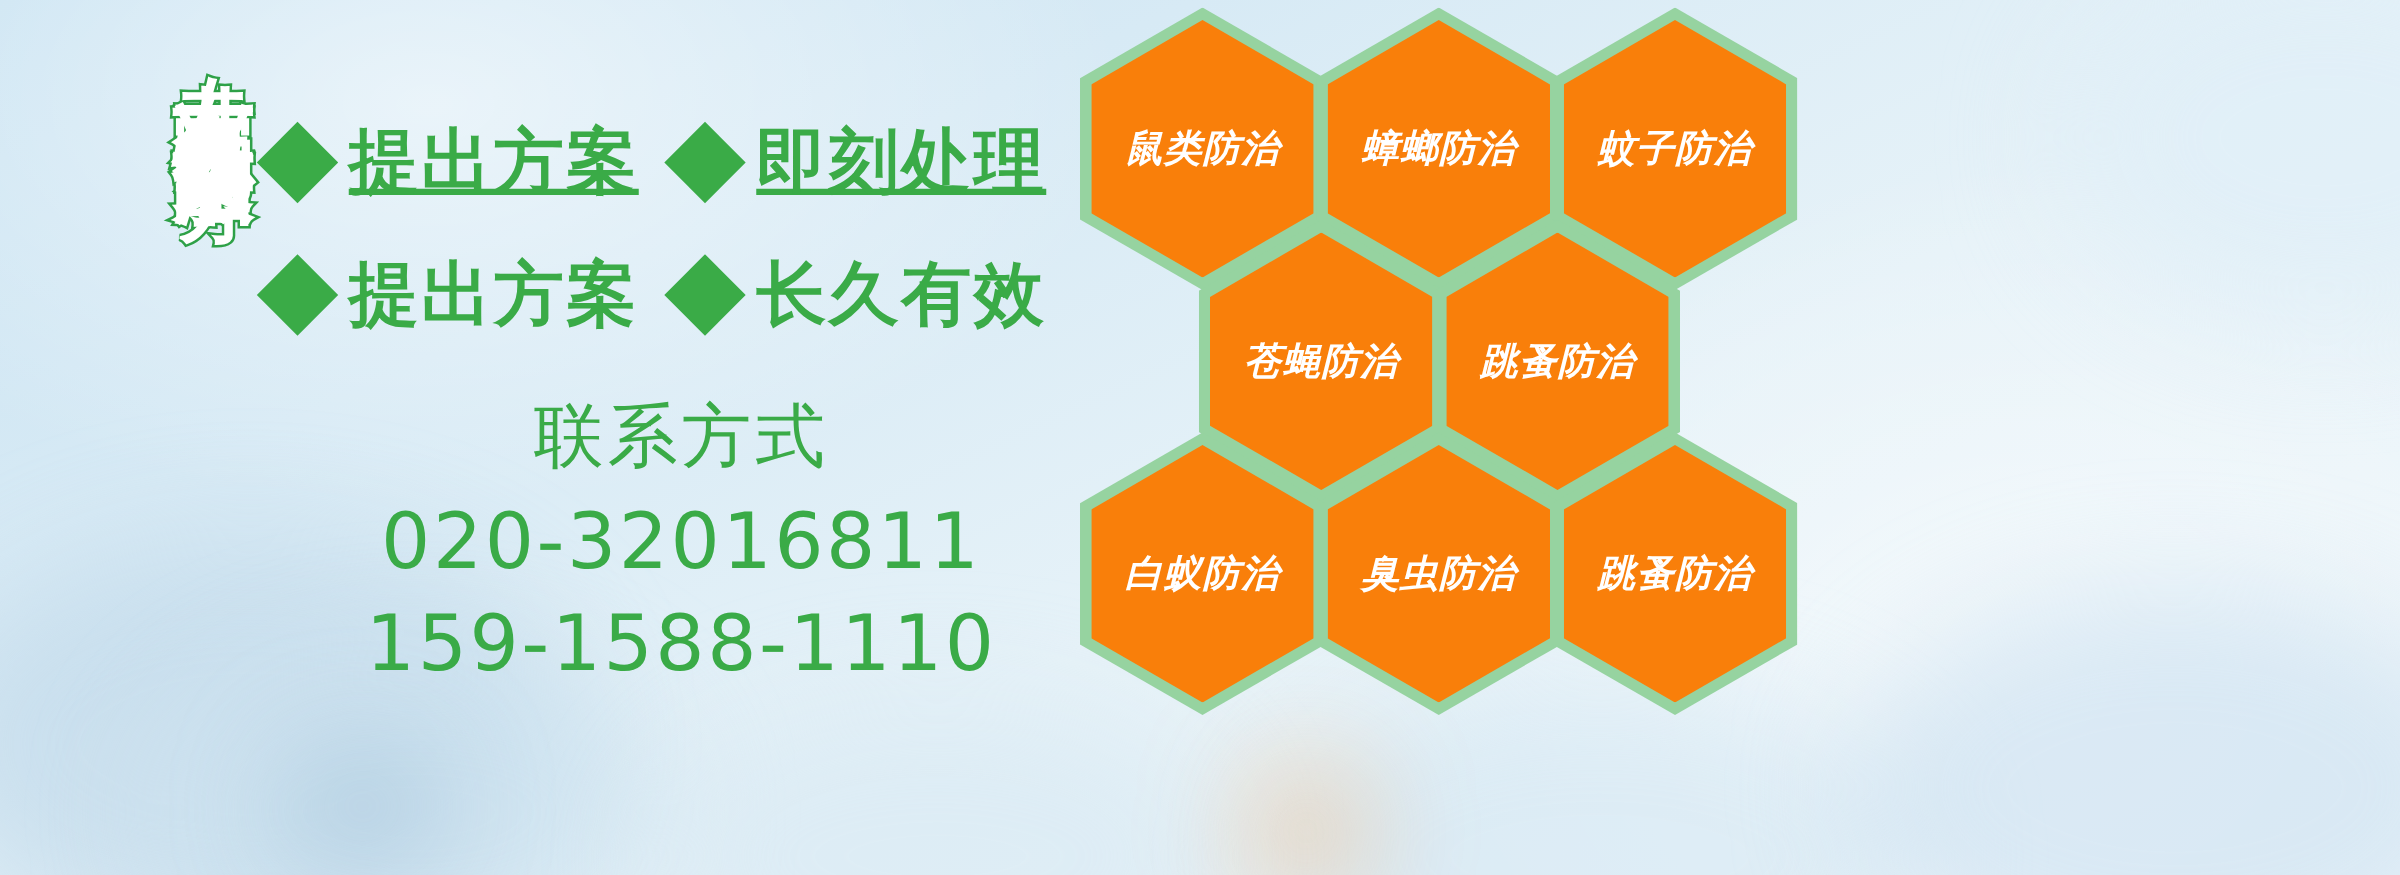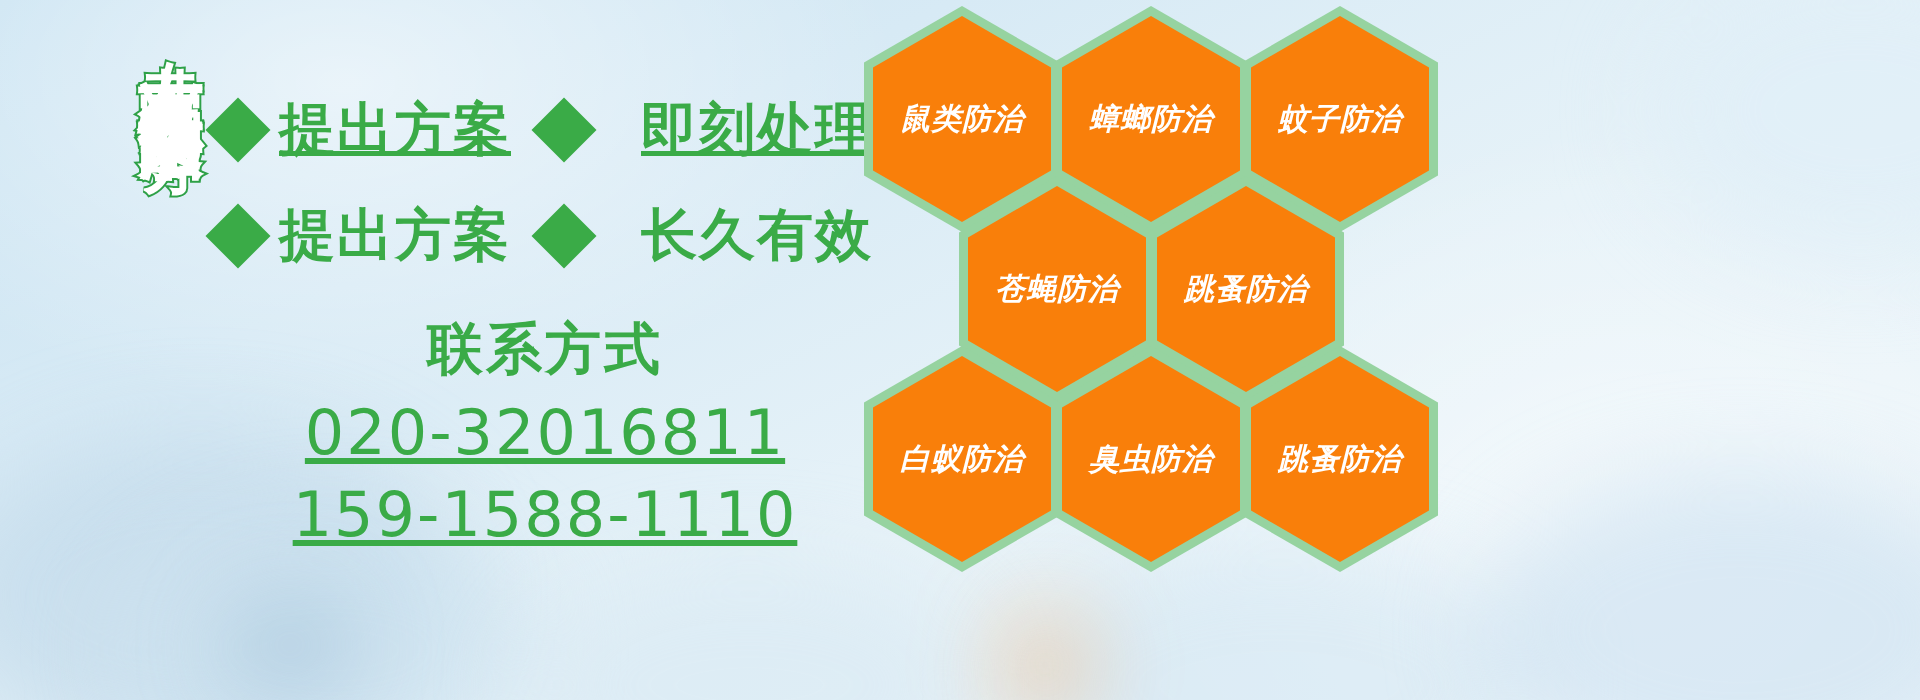"即刻处理" .feat-text.last { margin-left: 36px -> none }
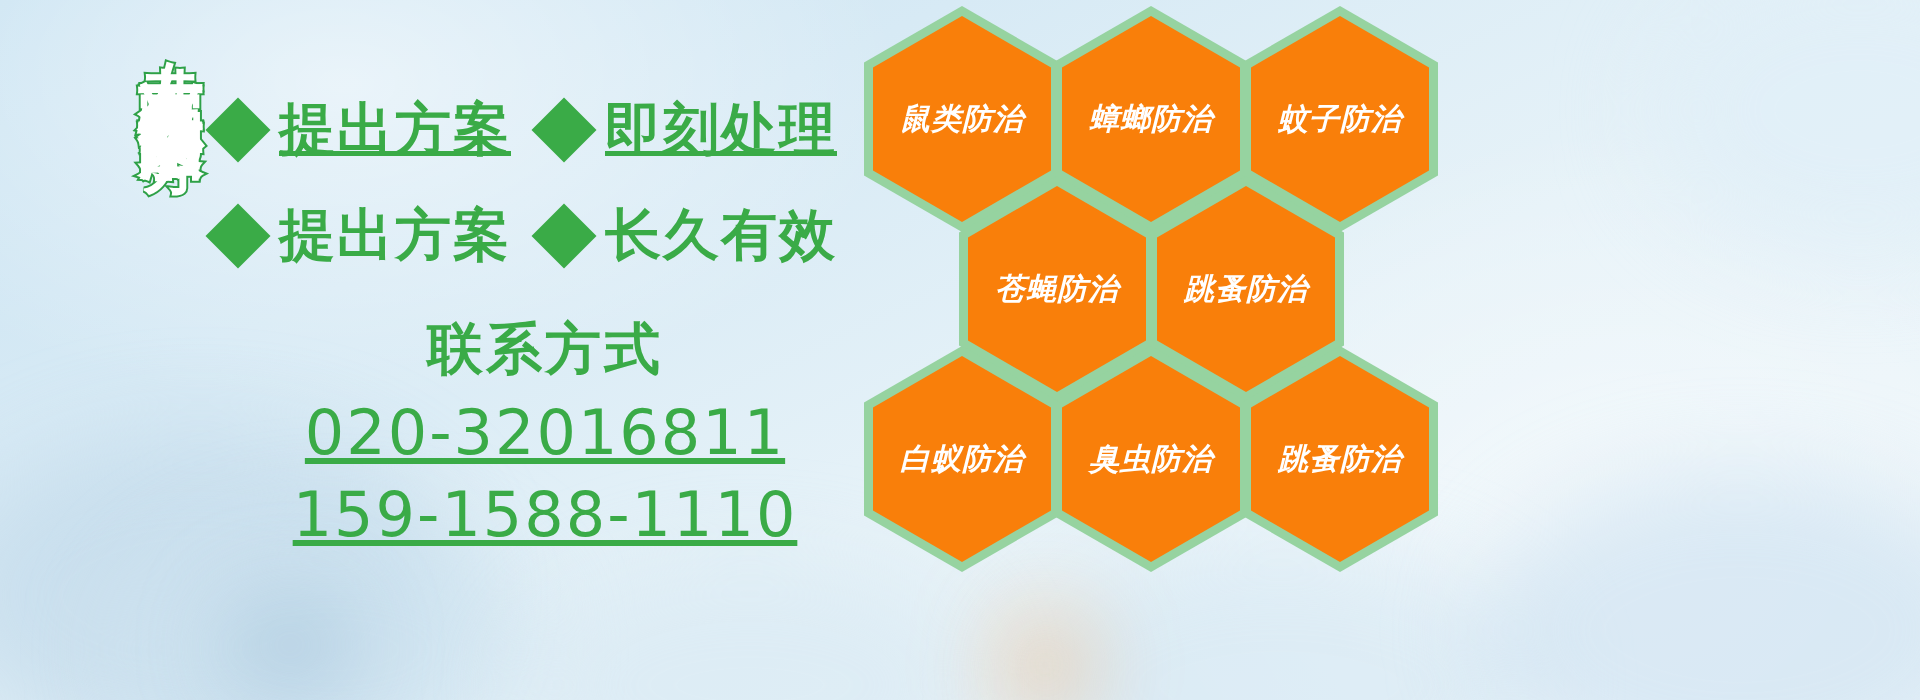"联系方式" #contact-title { font-weight: bold -> normal }
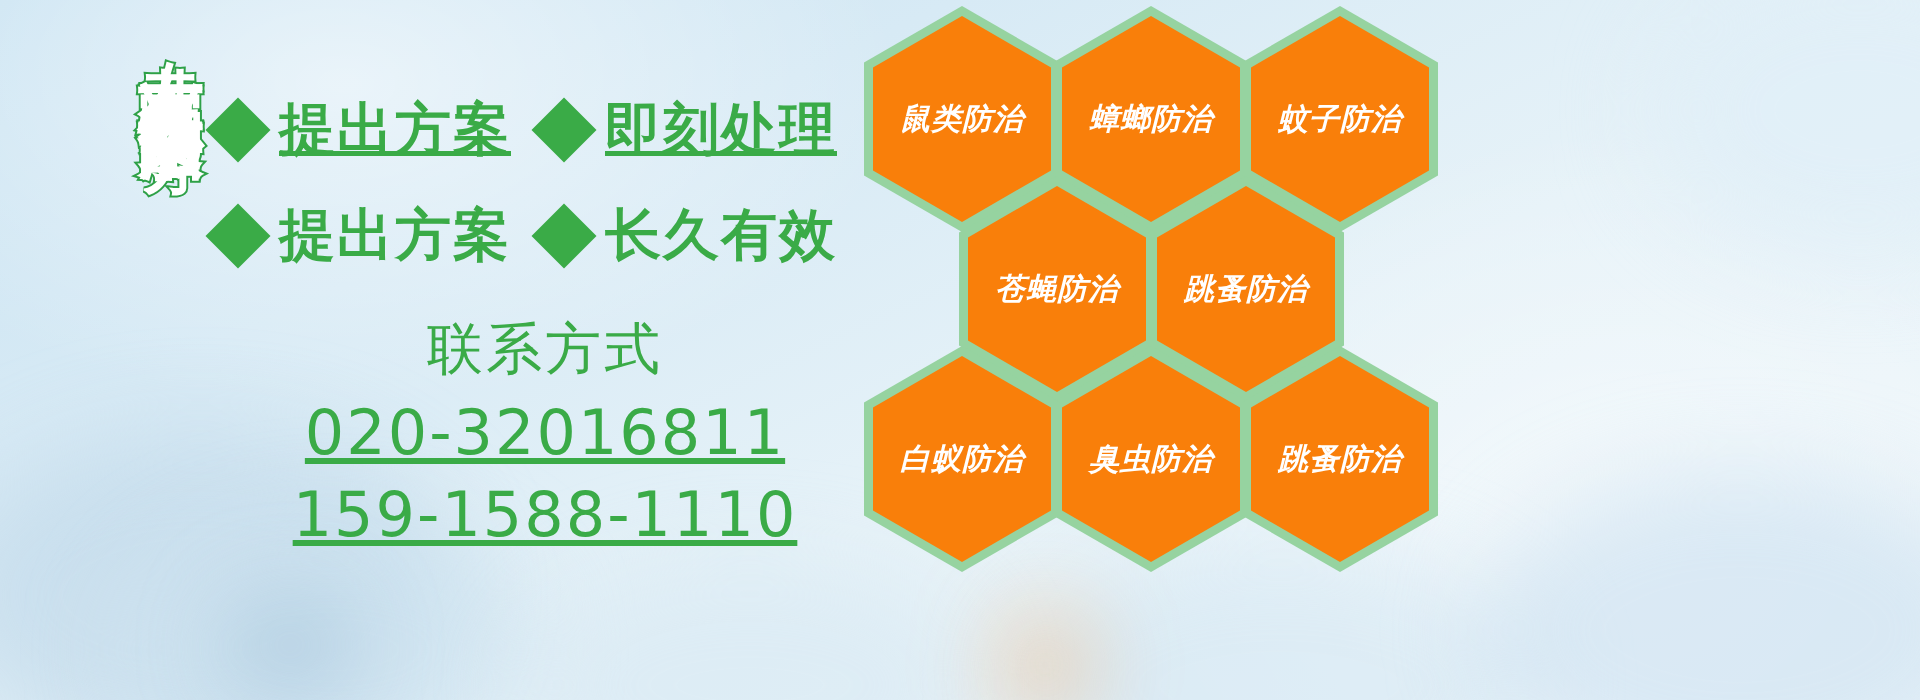"020-32016811" .phone { text-decoration: underline -> none }
